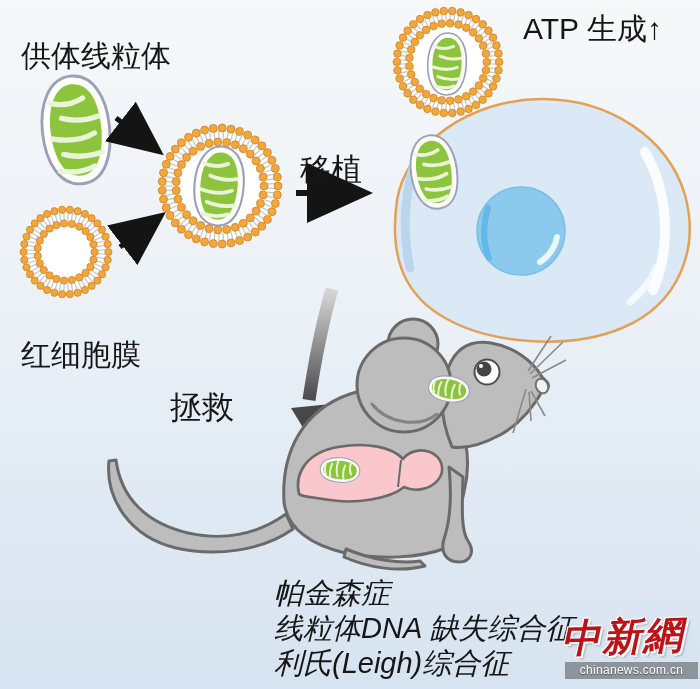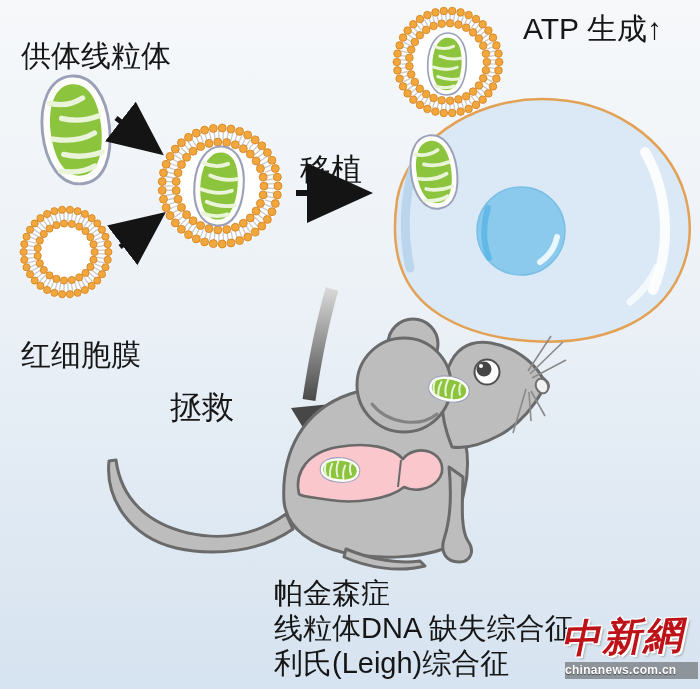"帕金森症" #lbl-diseases { font-style: none -> italic }
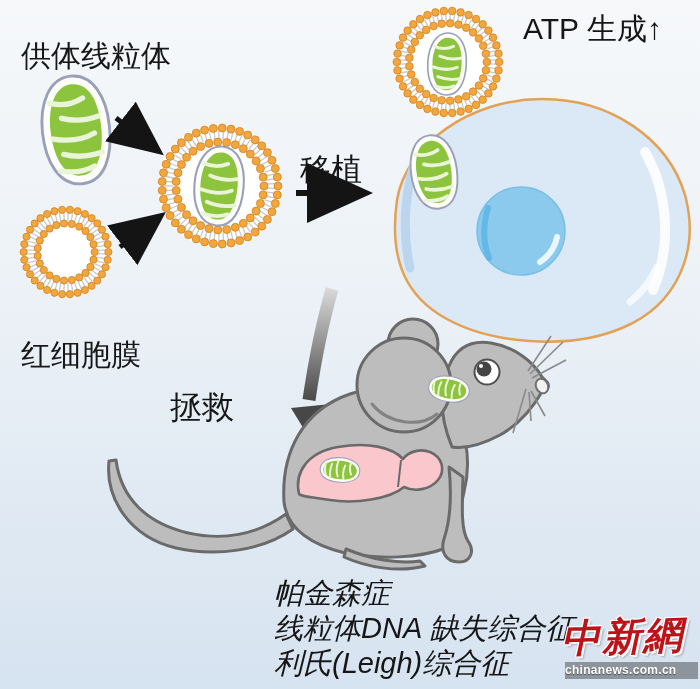"chinanews.com.cn" .logo-site { font-weight: bold -> normal; text-align: left -> center }
